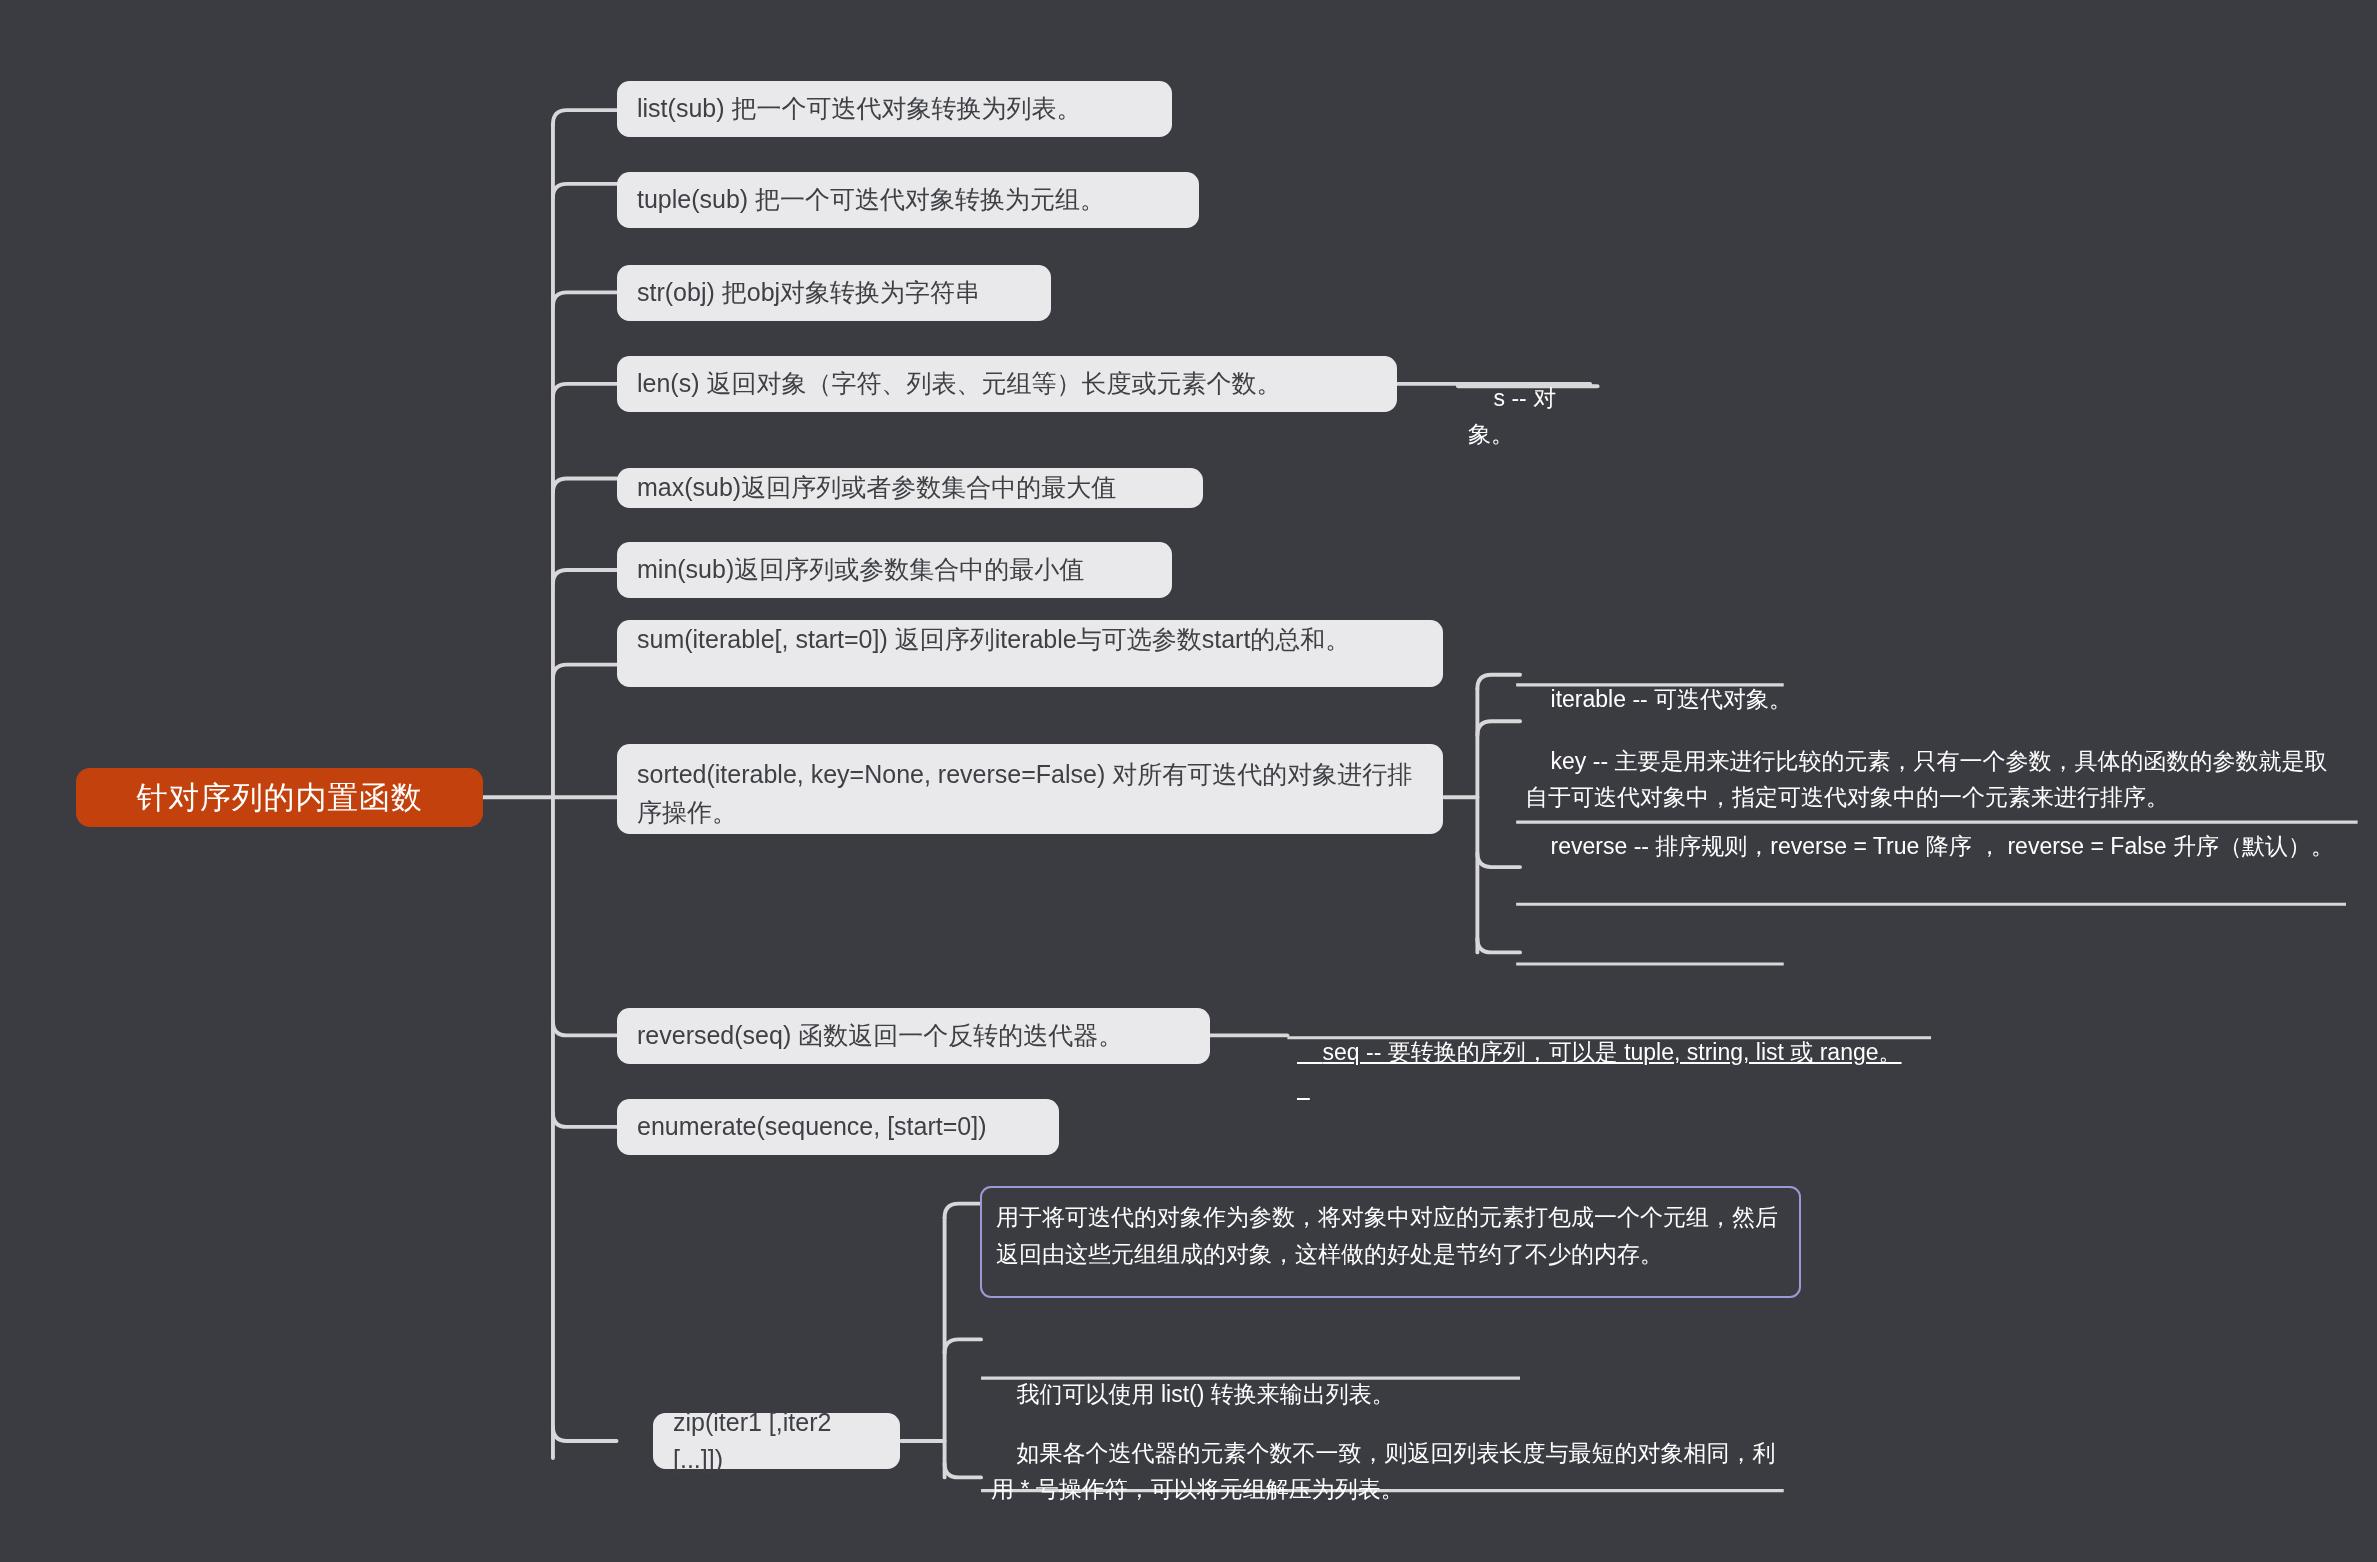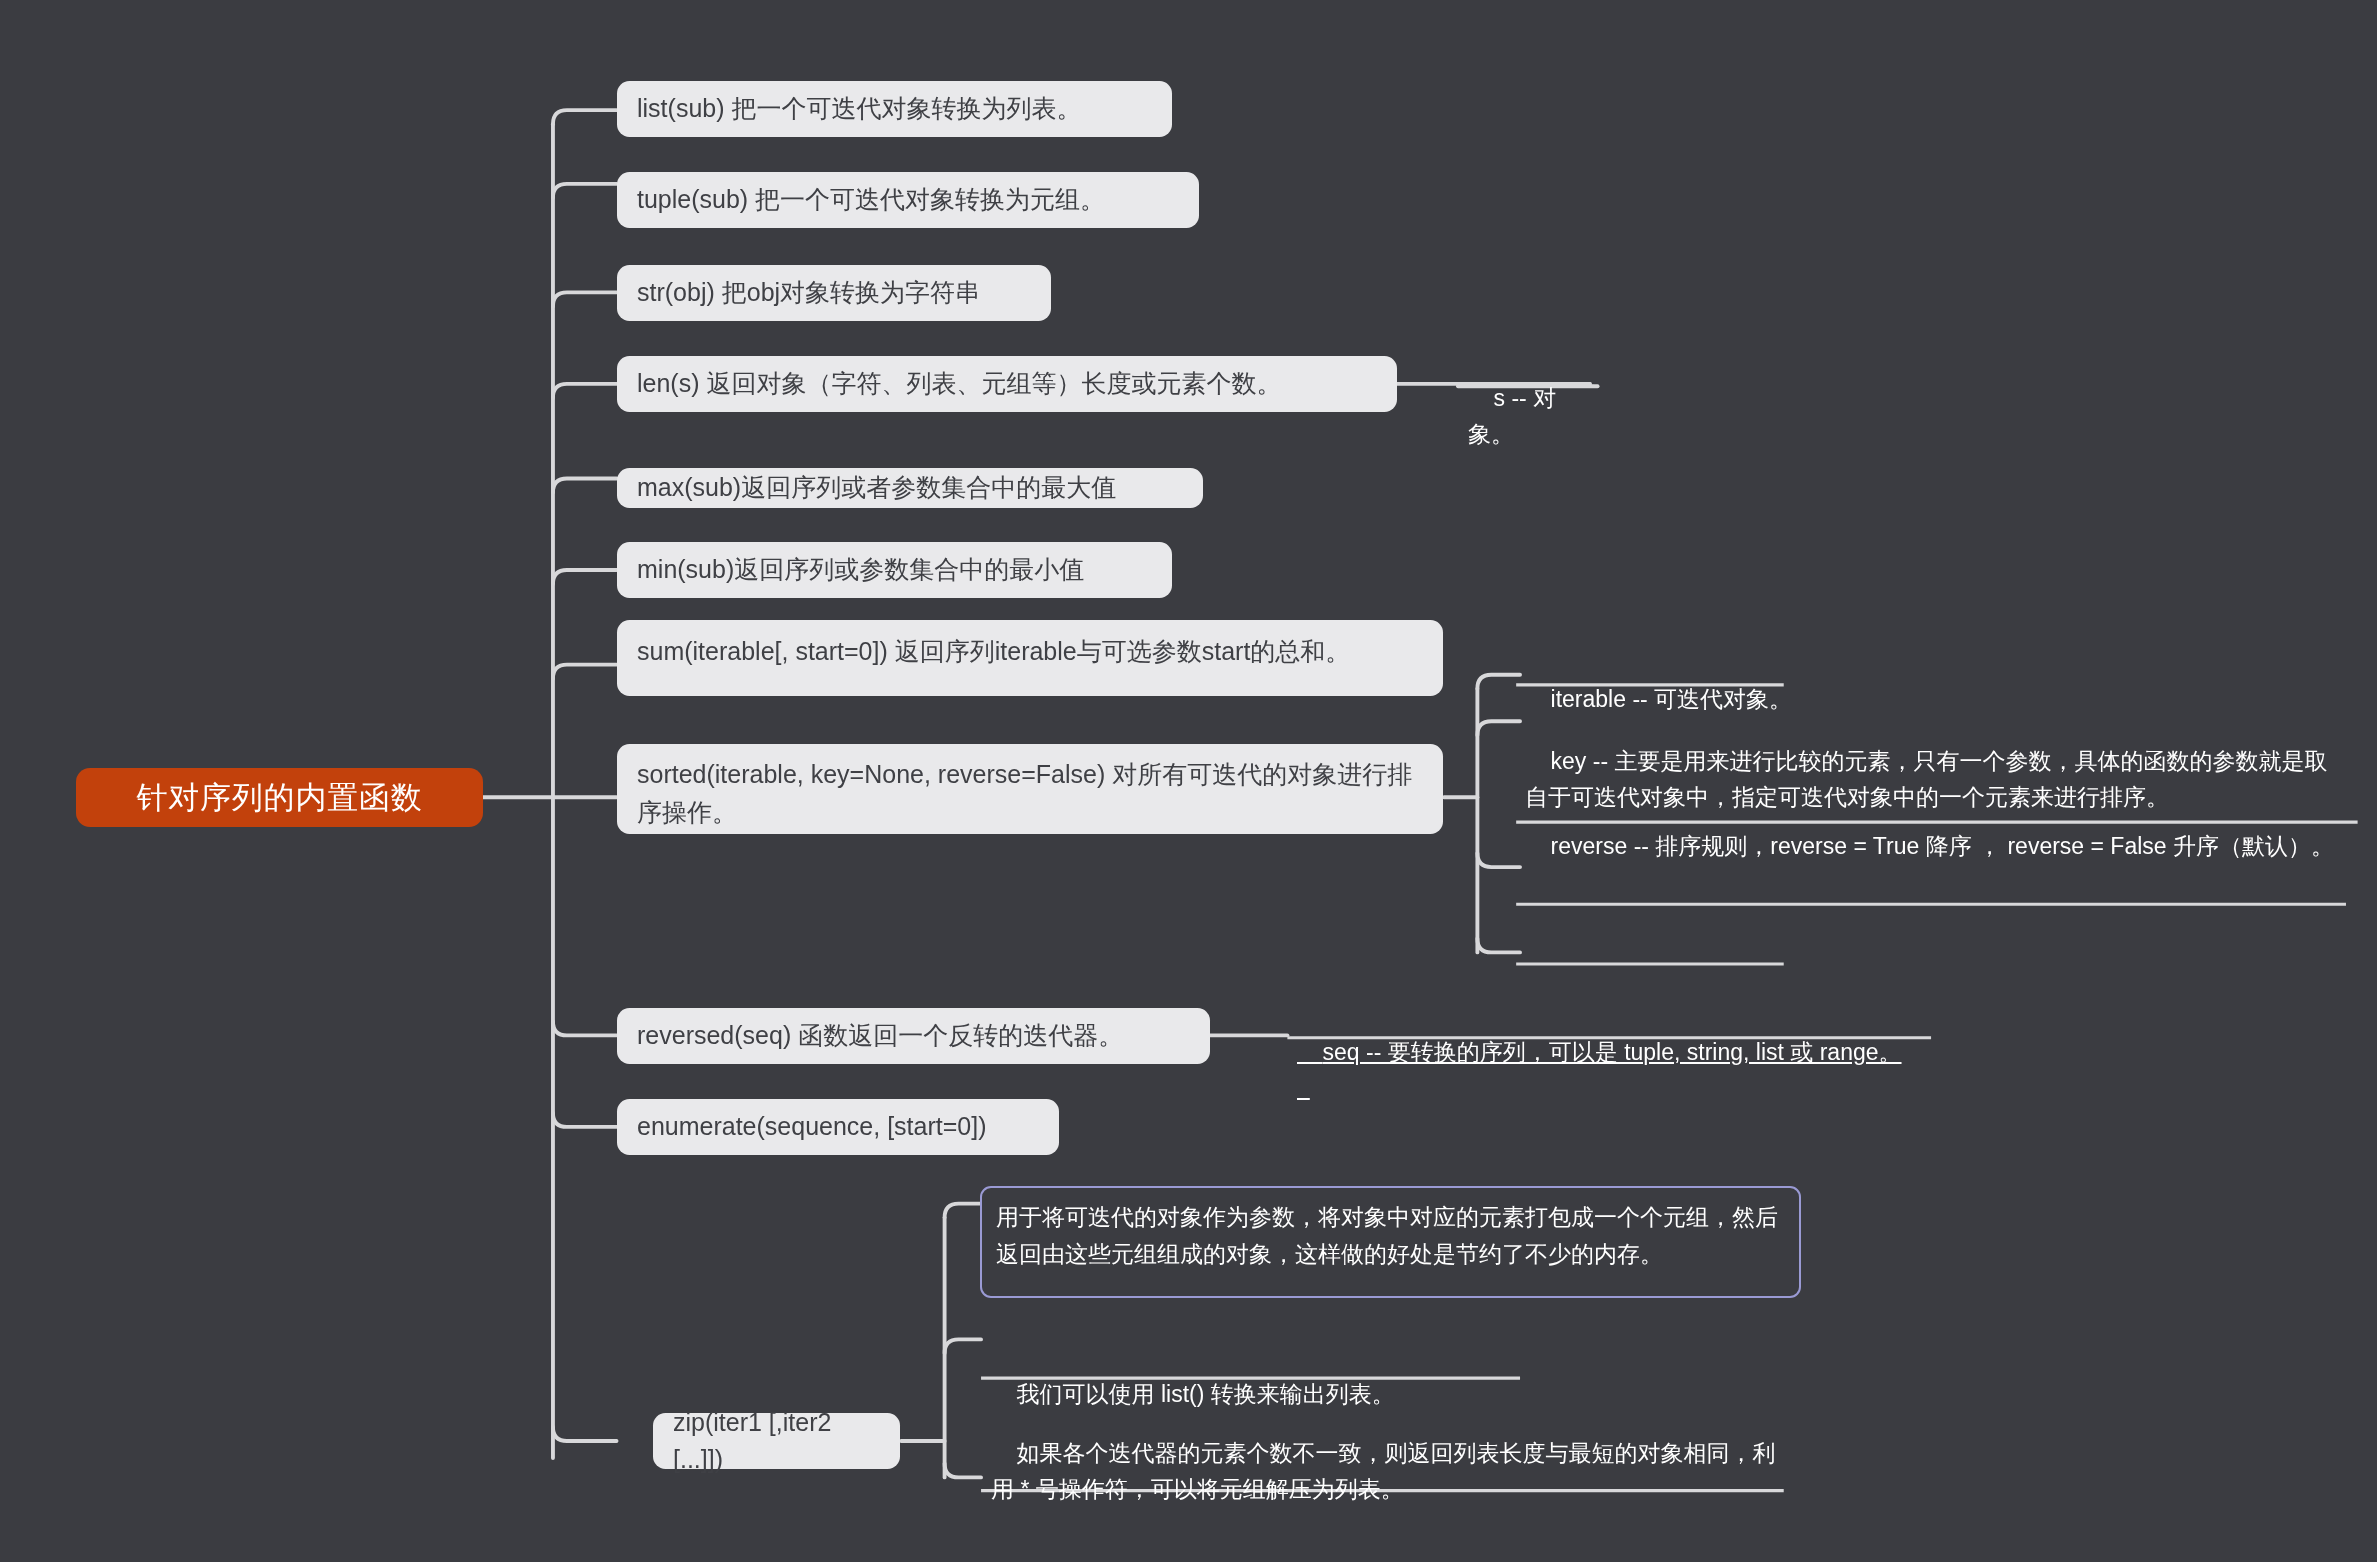"sum(iterable[, start=0])" div.node { height: 76px -> 67px; padding-top: 13px -> 1px }
